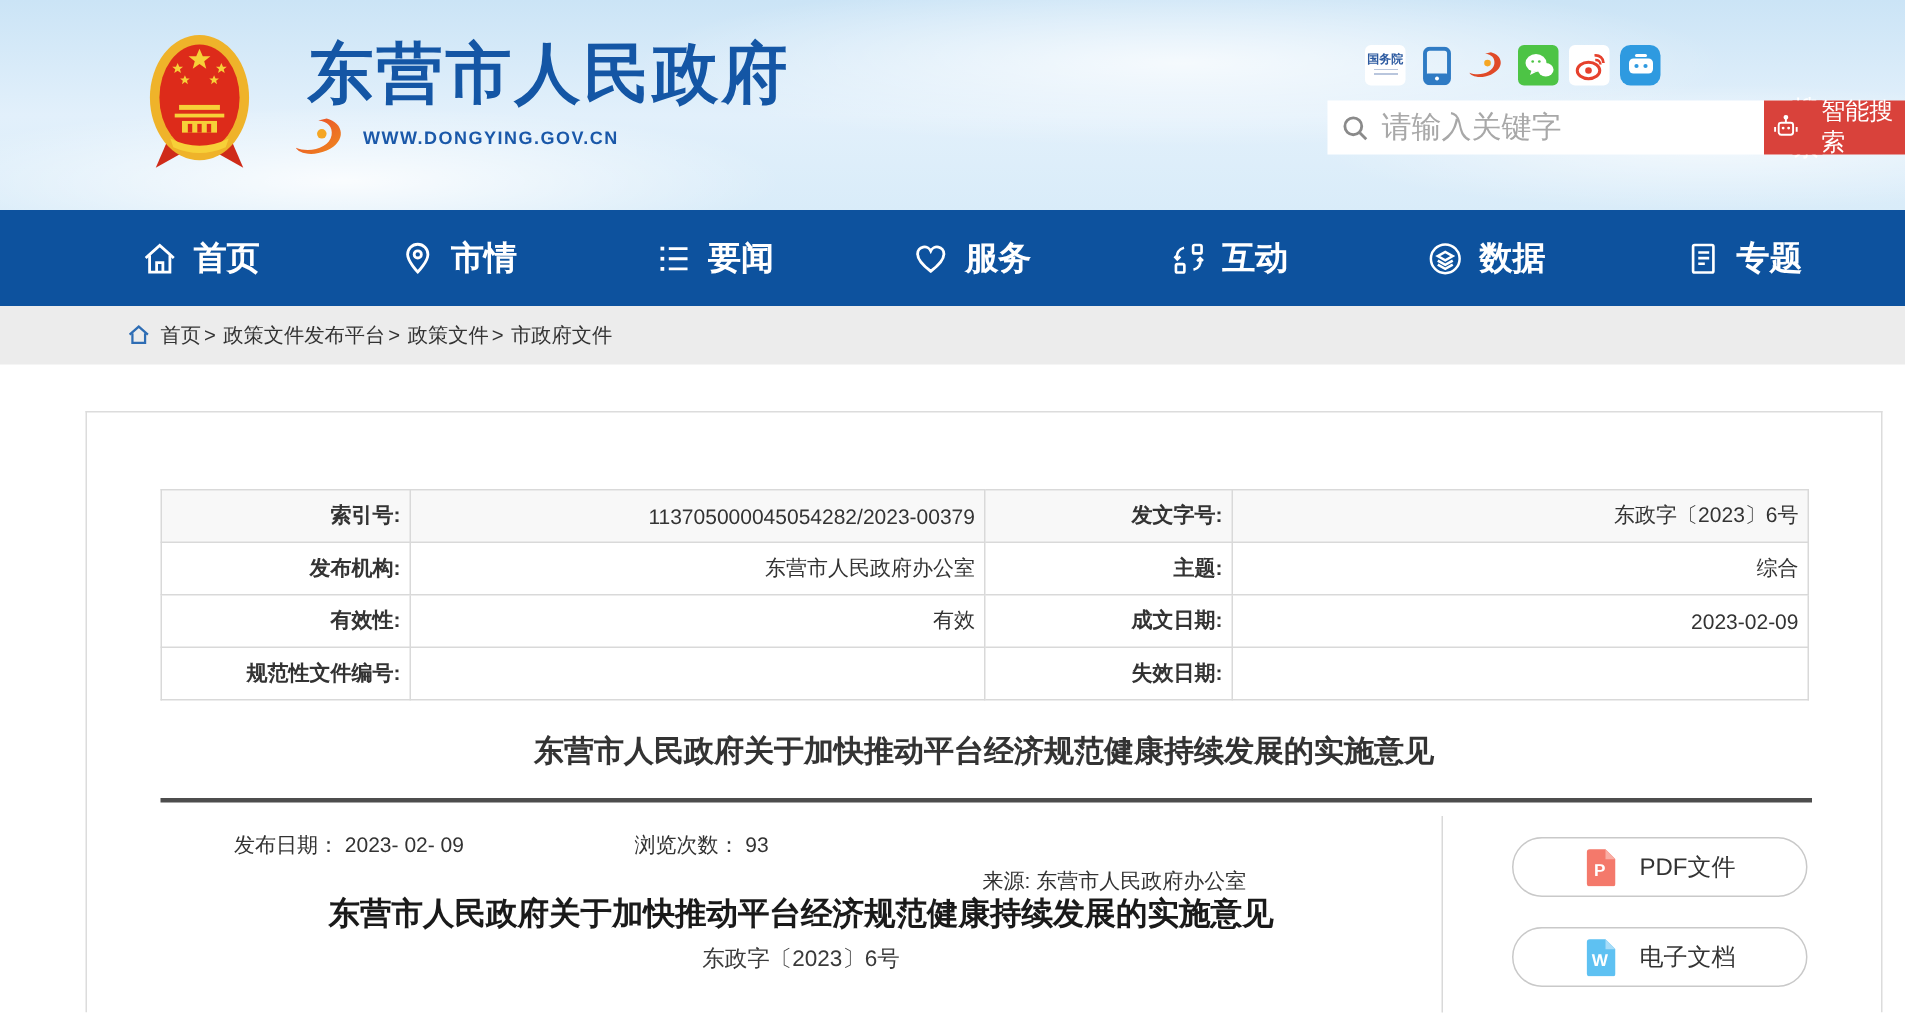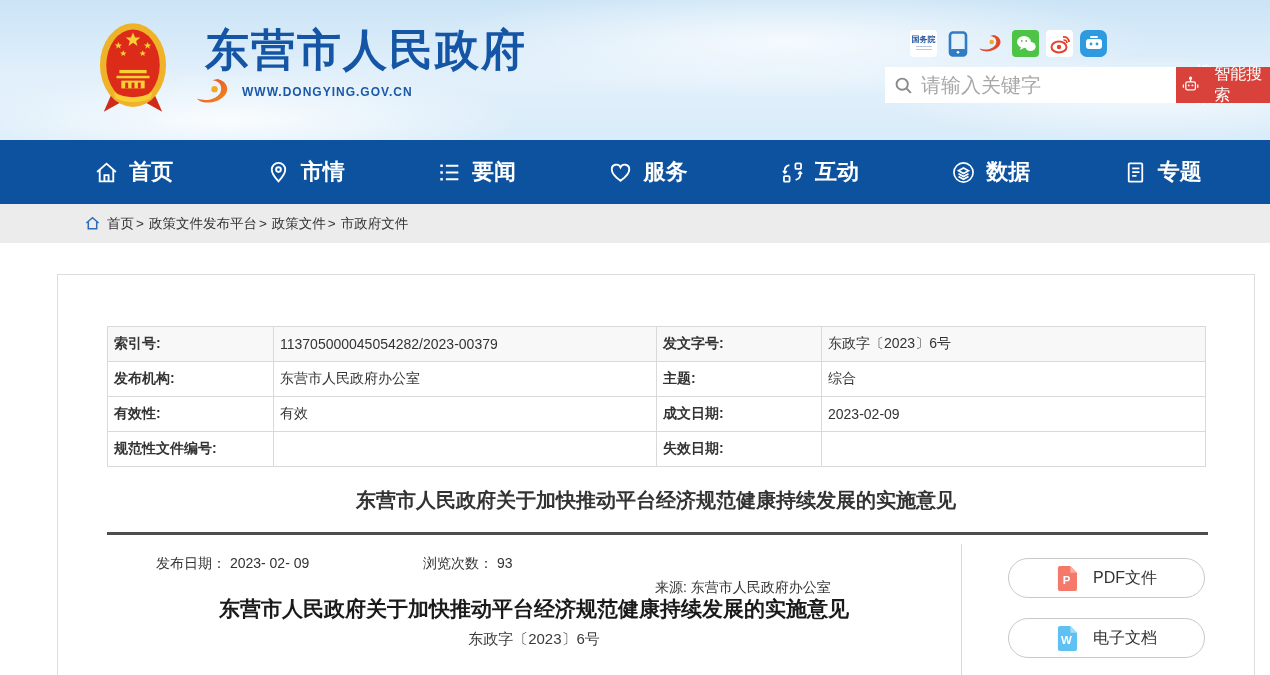"索引号:" .doc-table td { text-align: left -> right }
